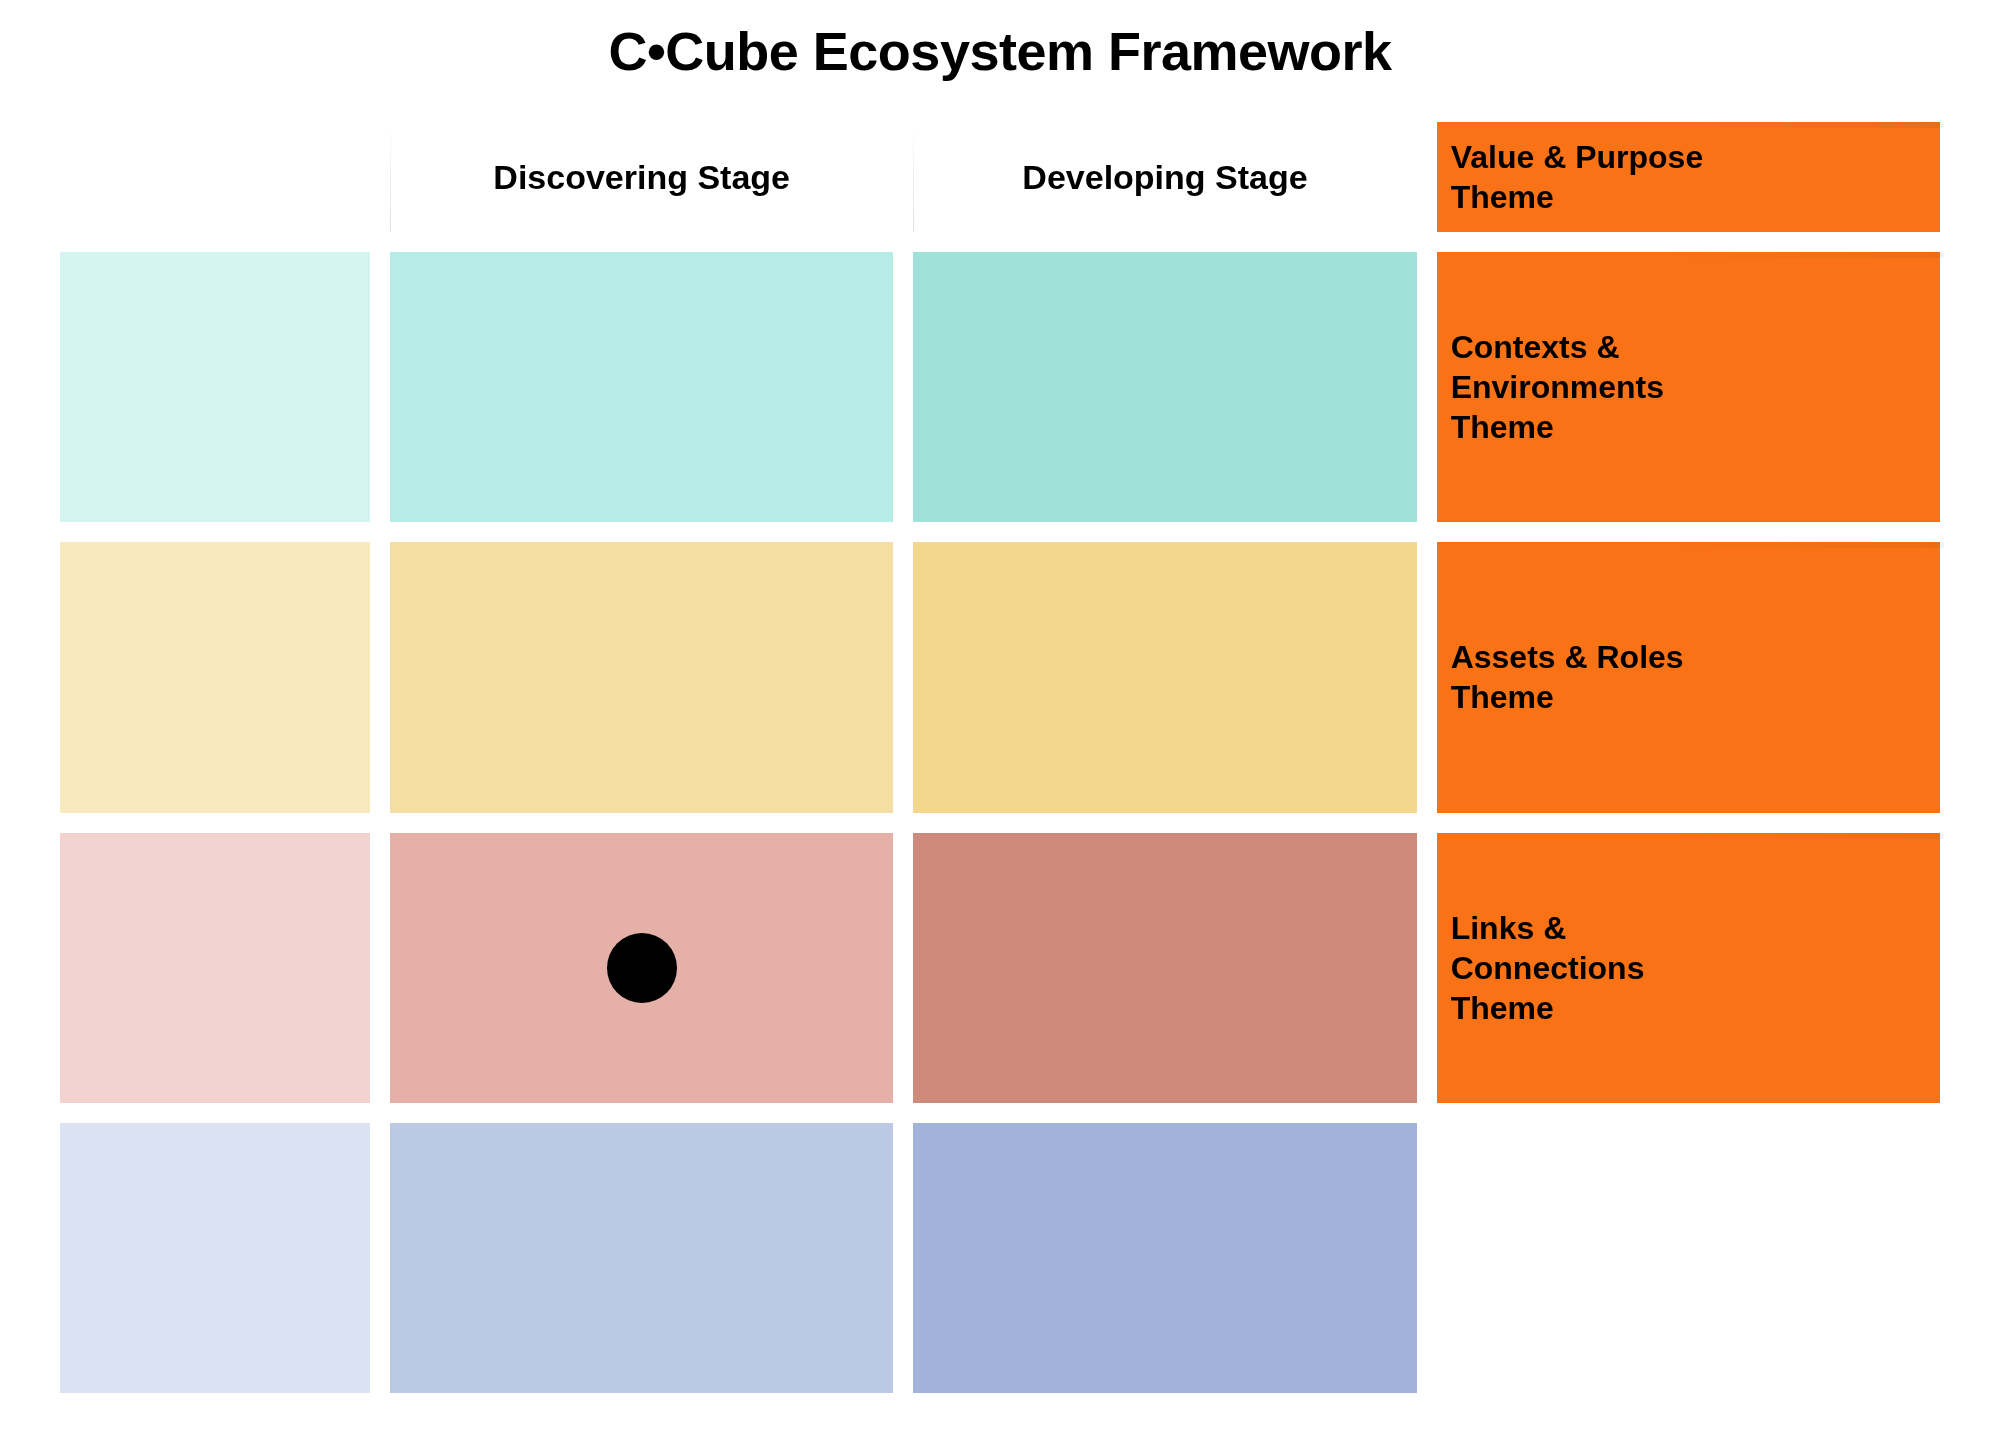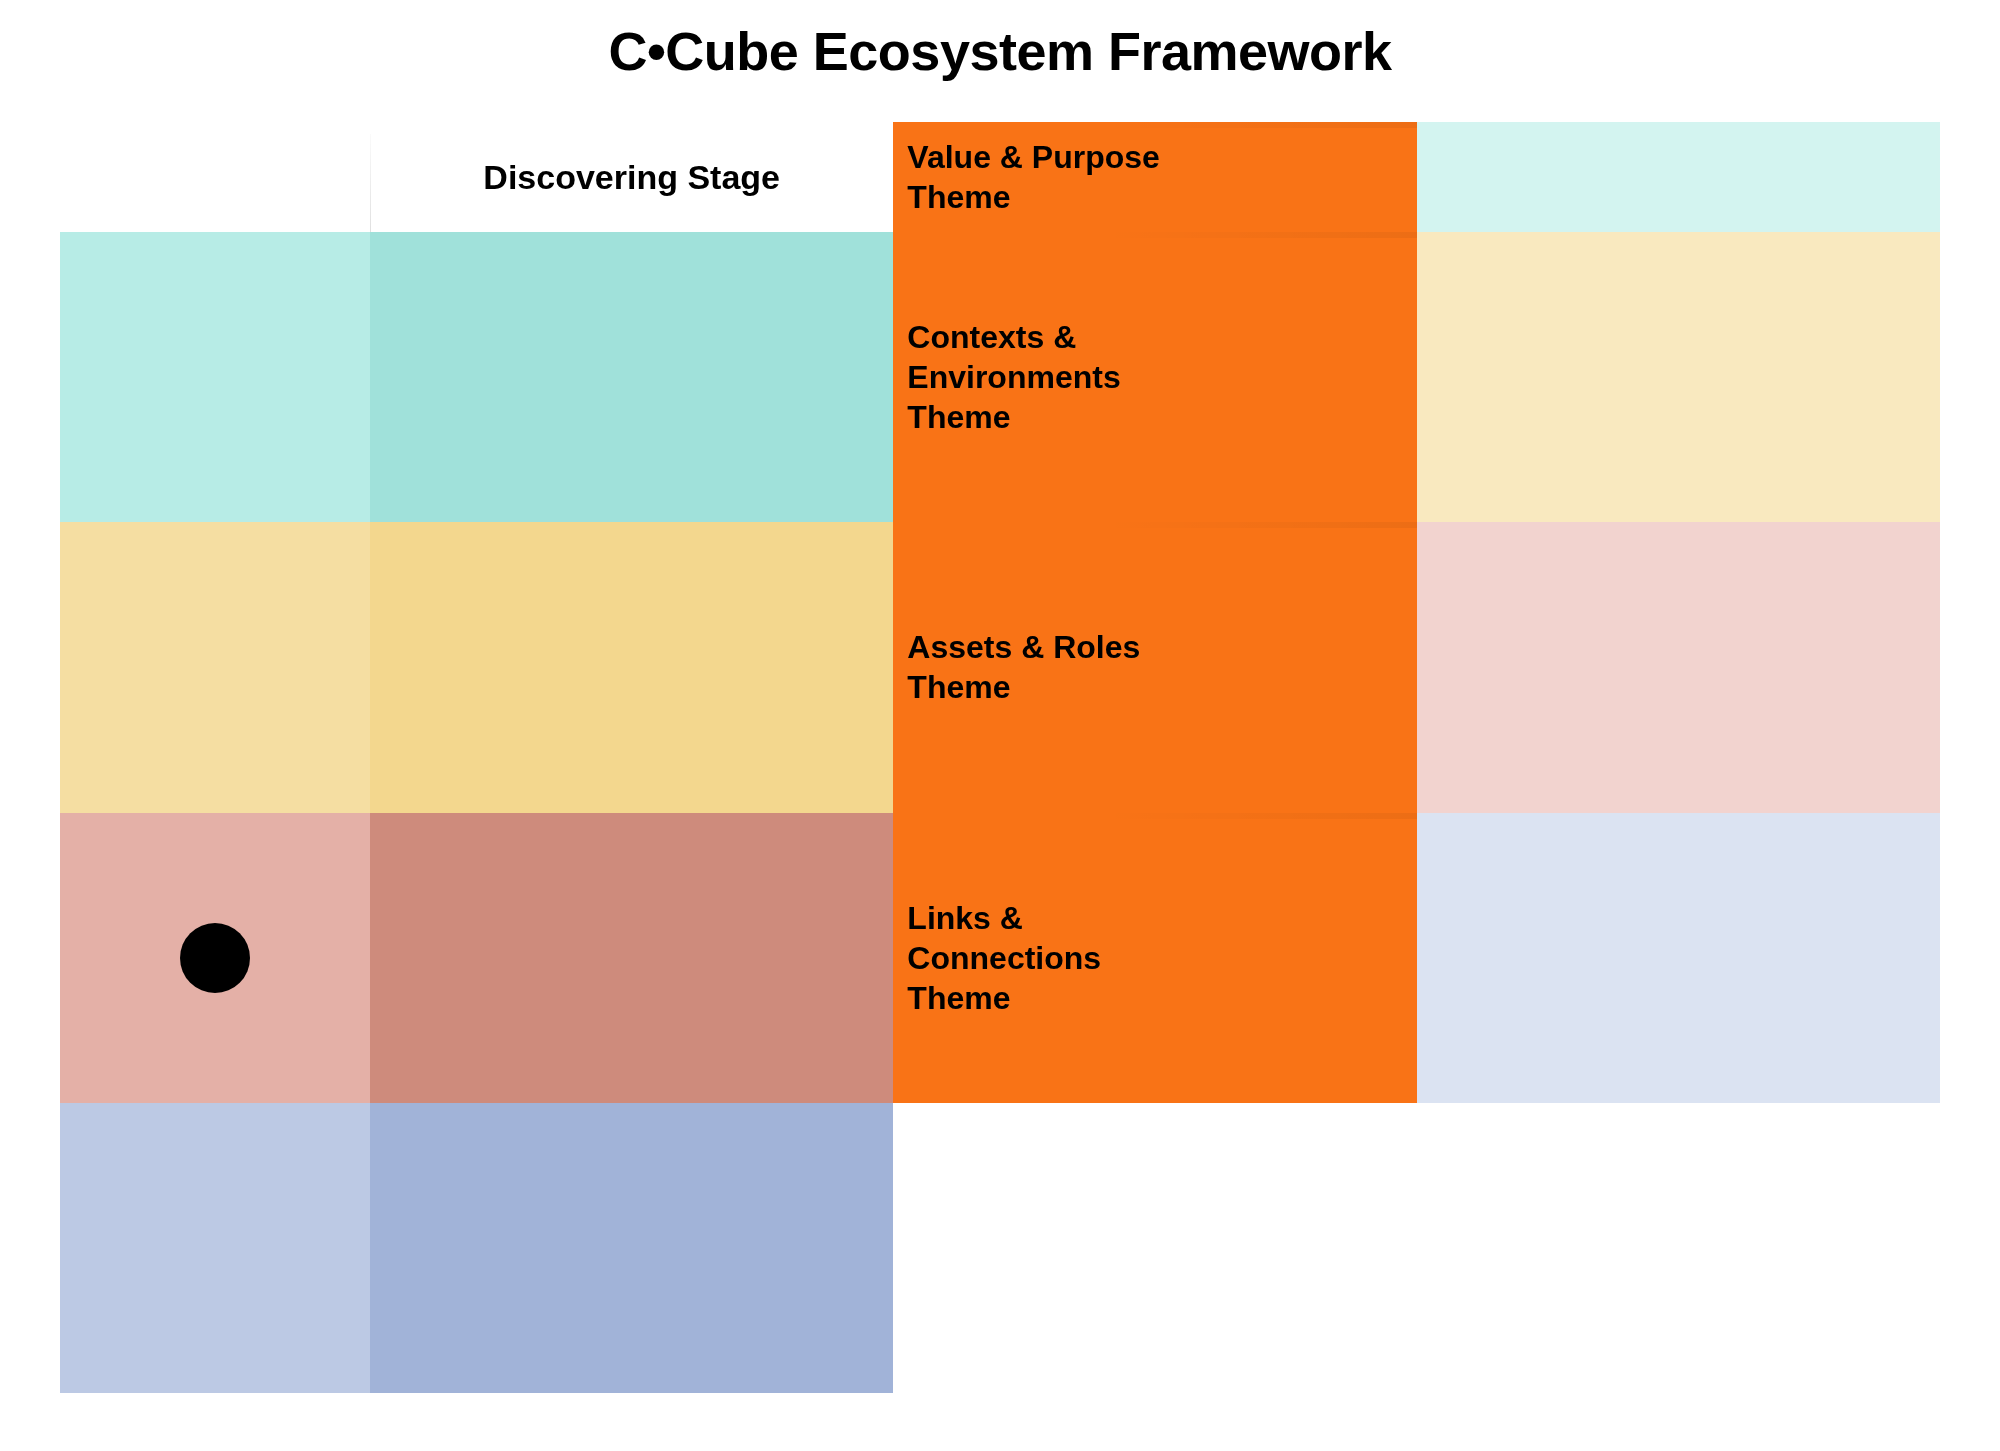"Discovering Stage" .grid { gap: 0 -> 20px }
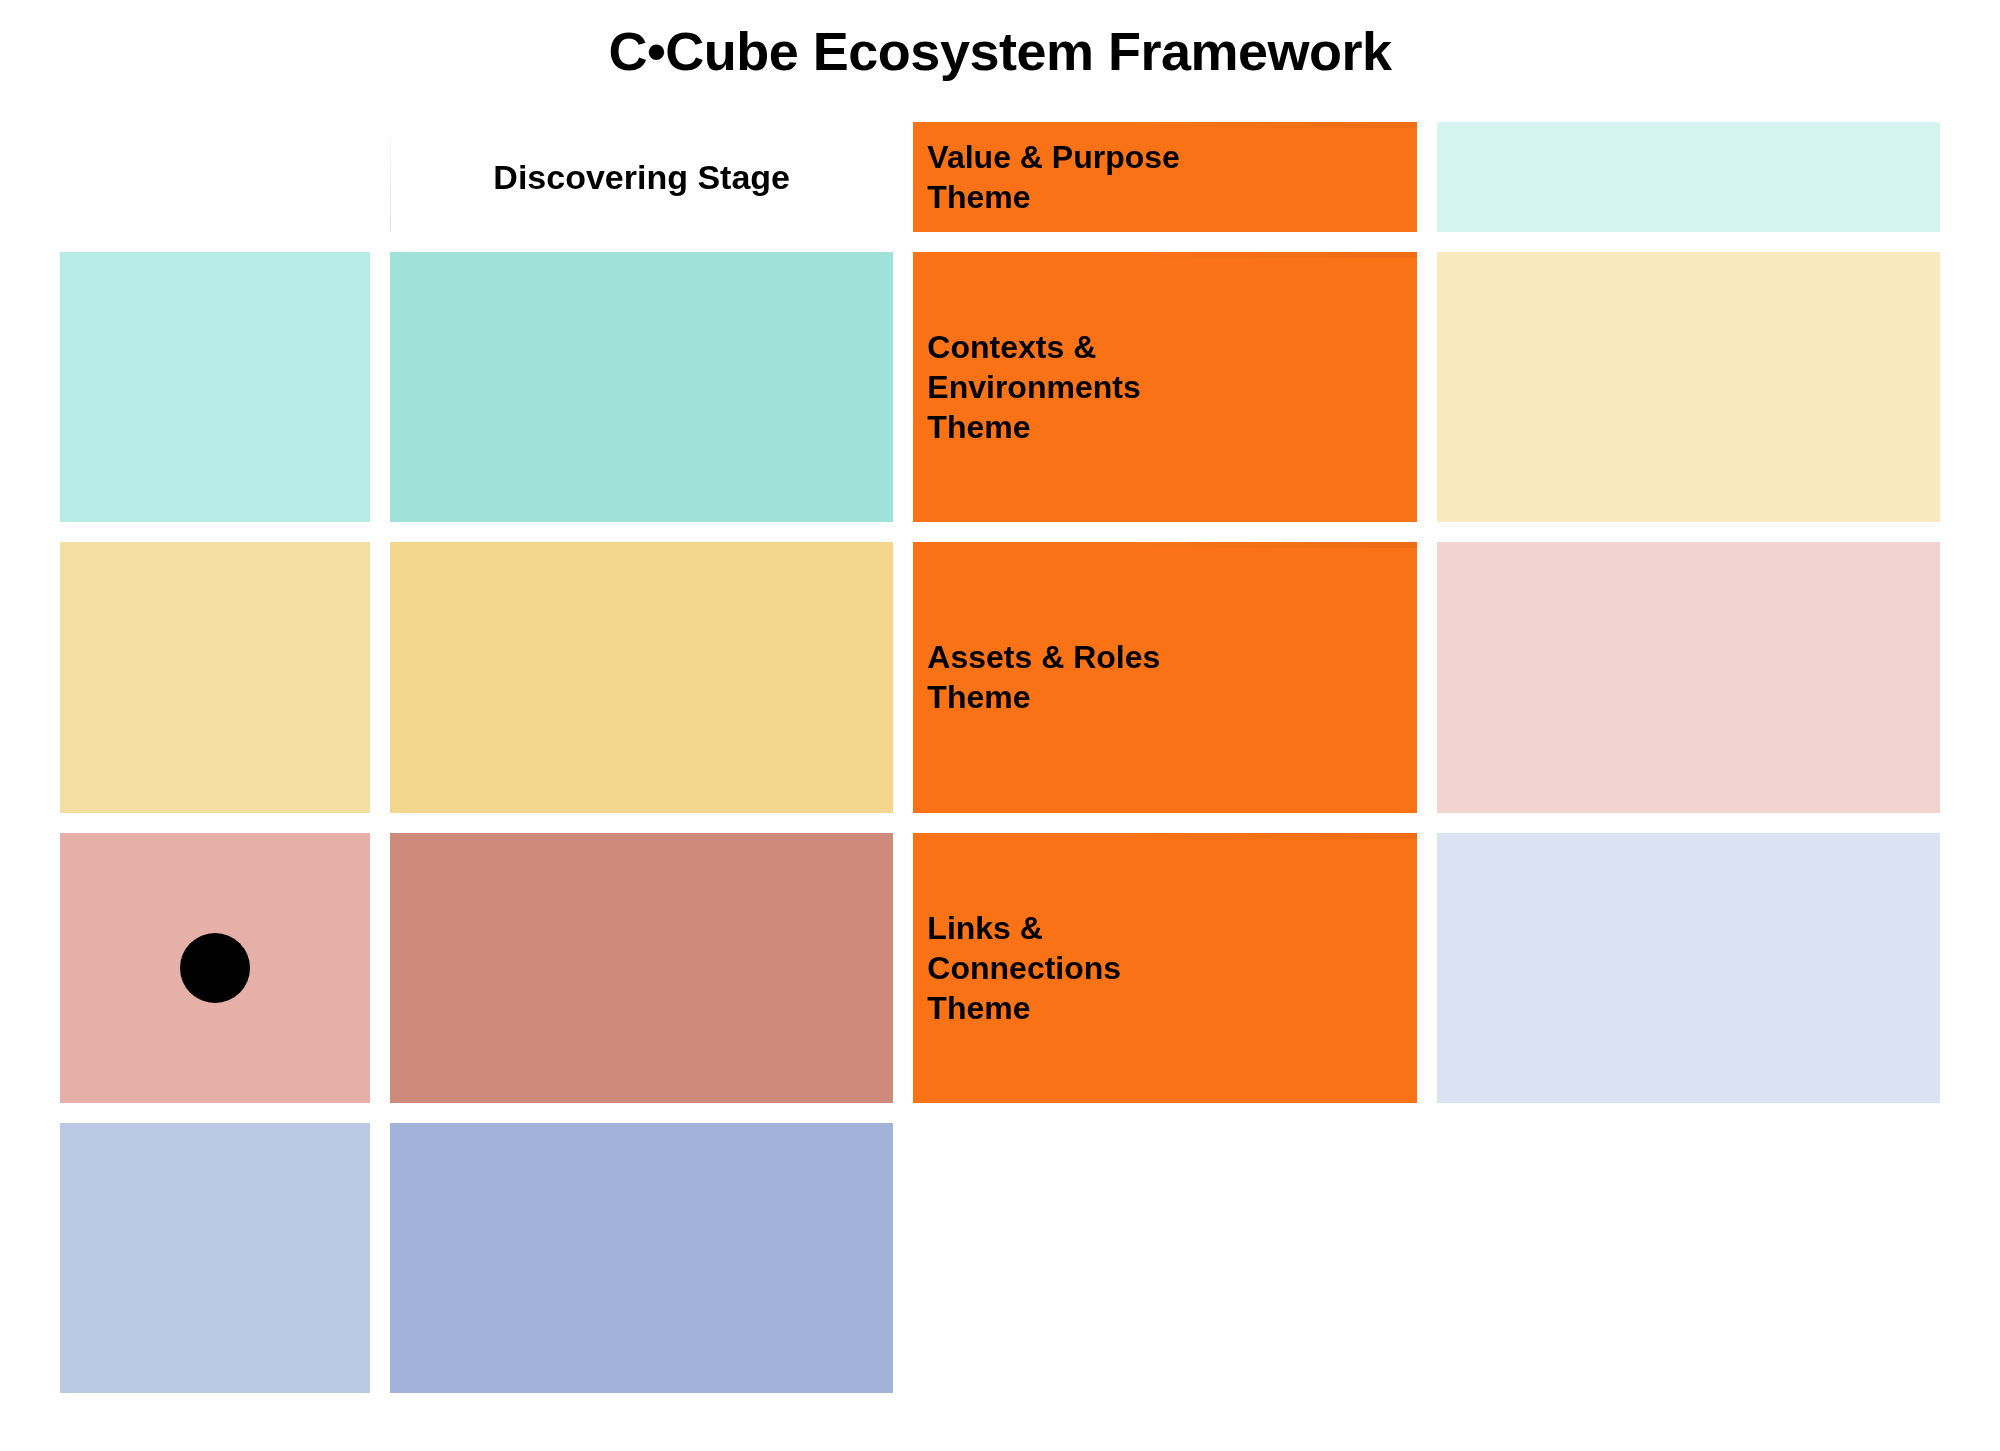"Developing Stage" div.col-header { html: none -> <div>Developing Stage</div> }
